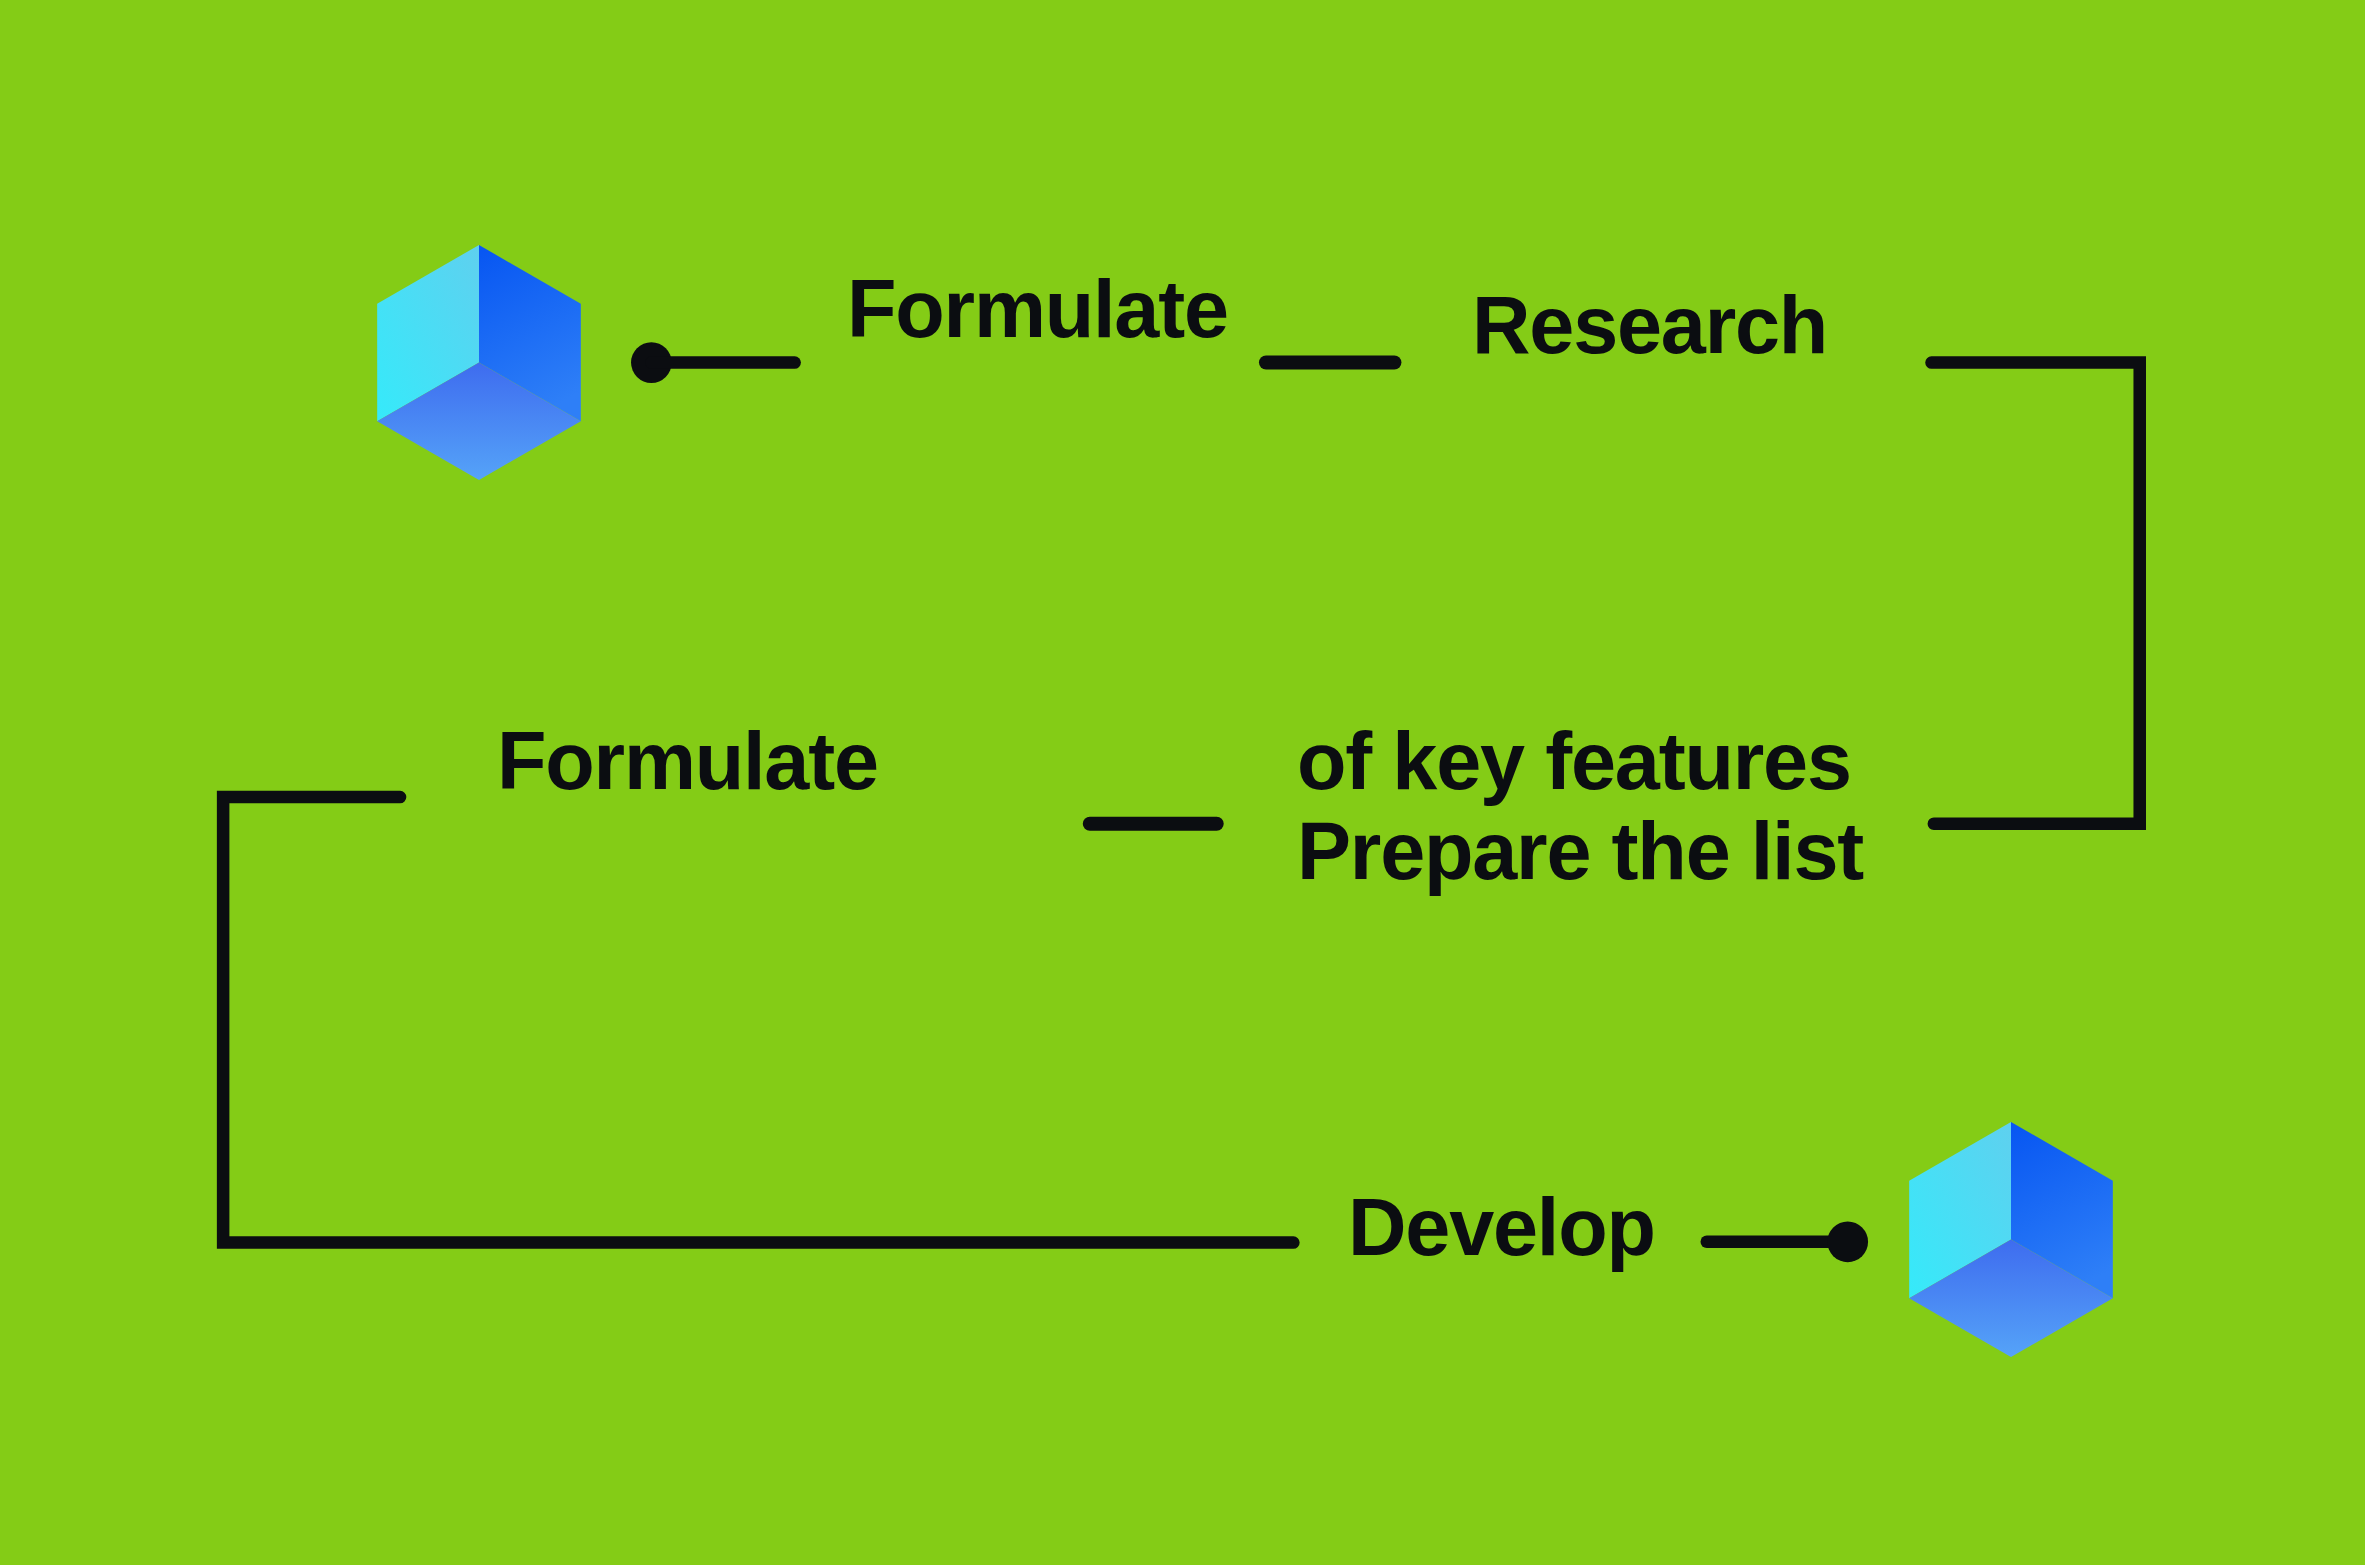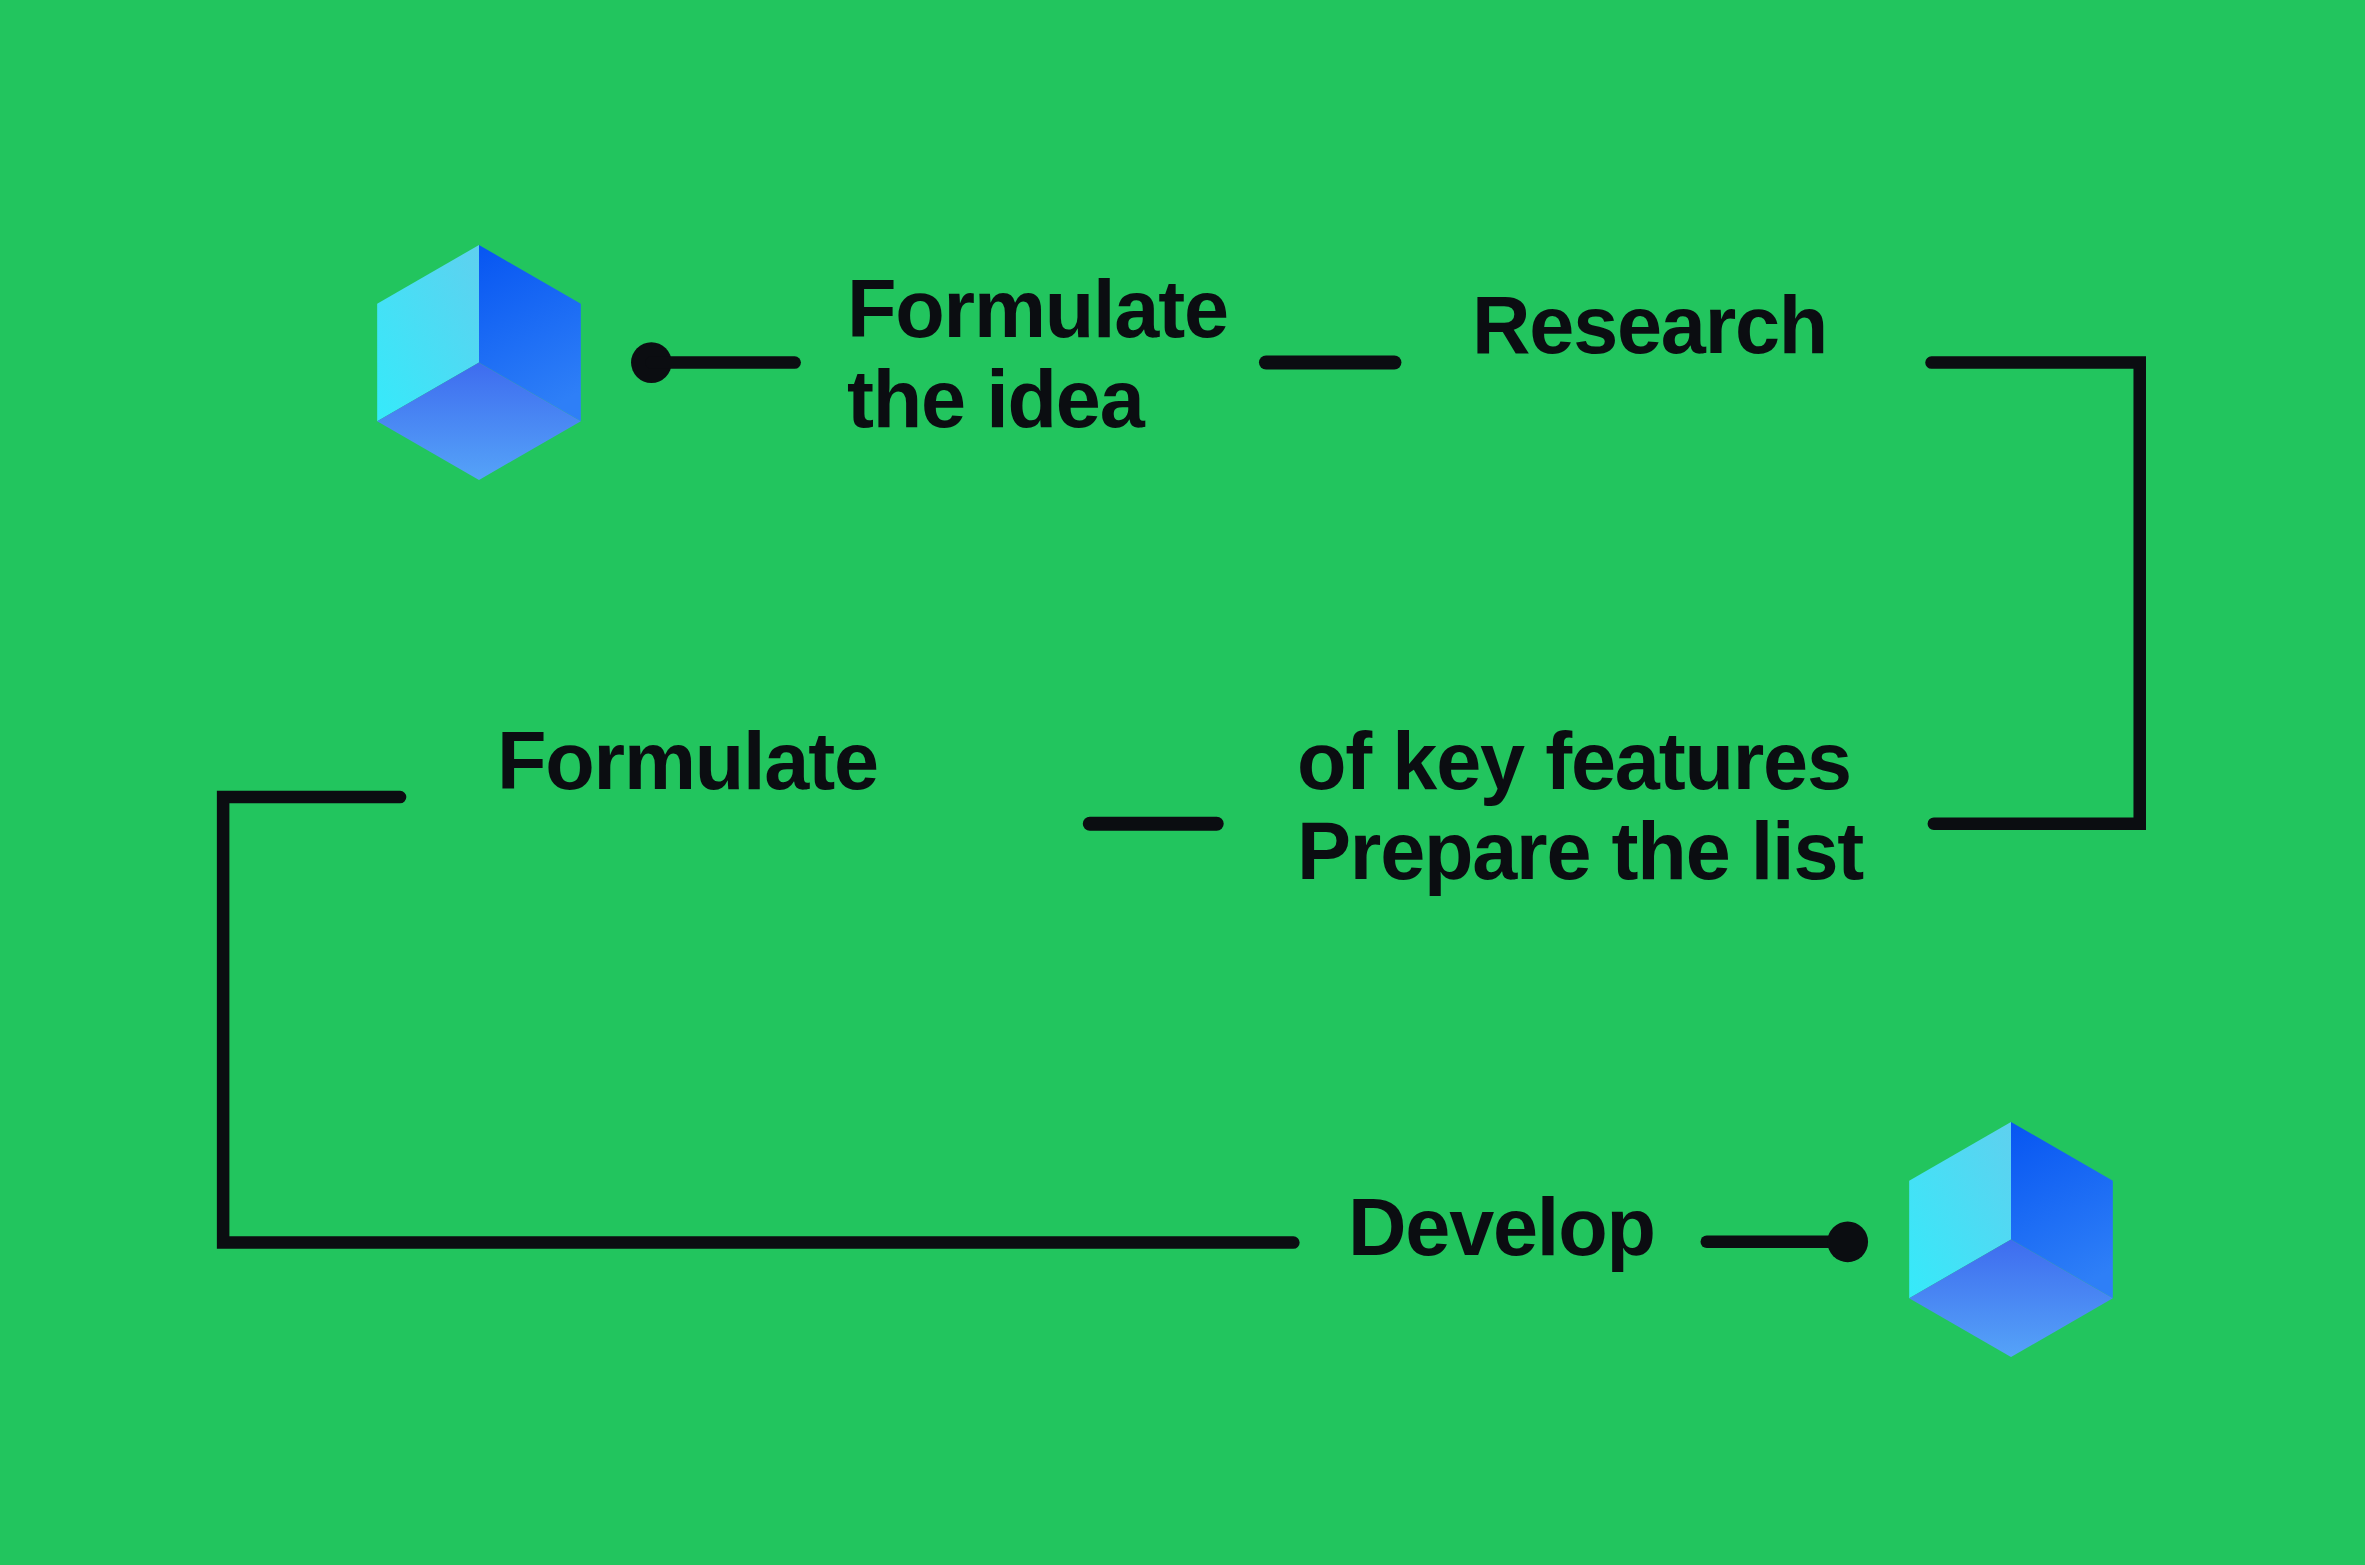"Formulate" .canvas { background: #22c55e -> #84cc16 }
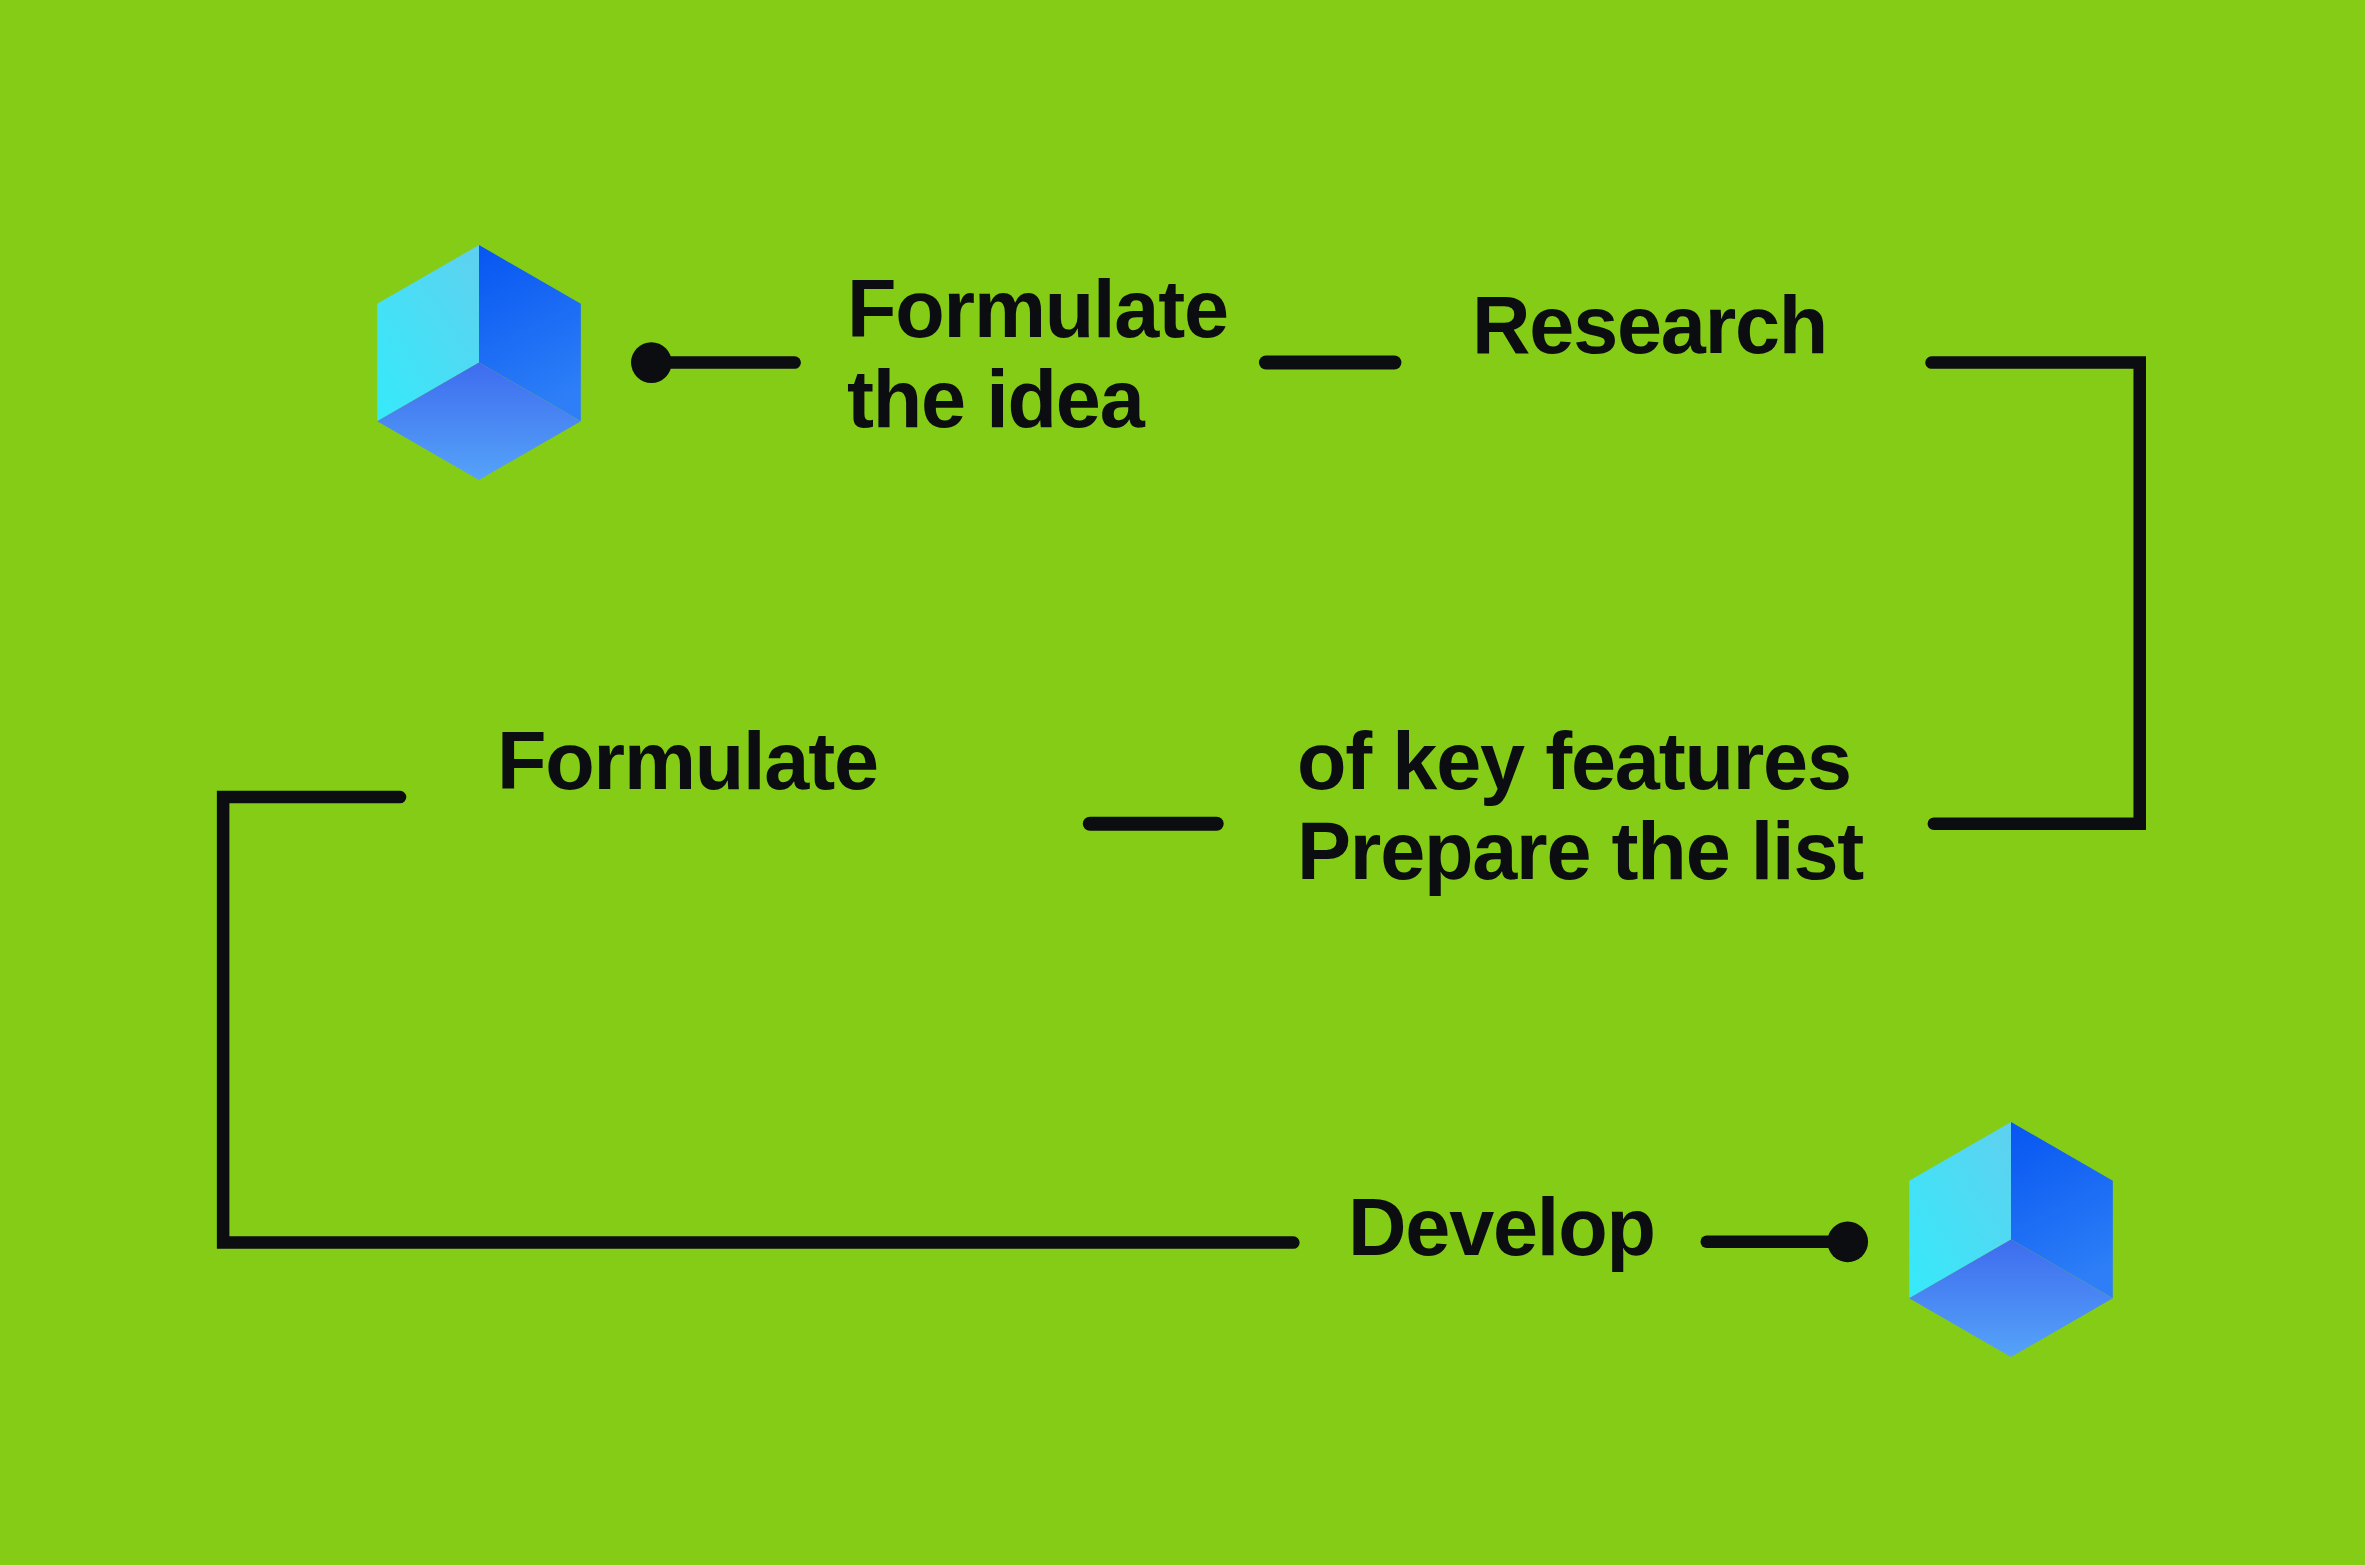"the idea" span { html: <span>the idea</span> -> none }
